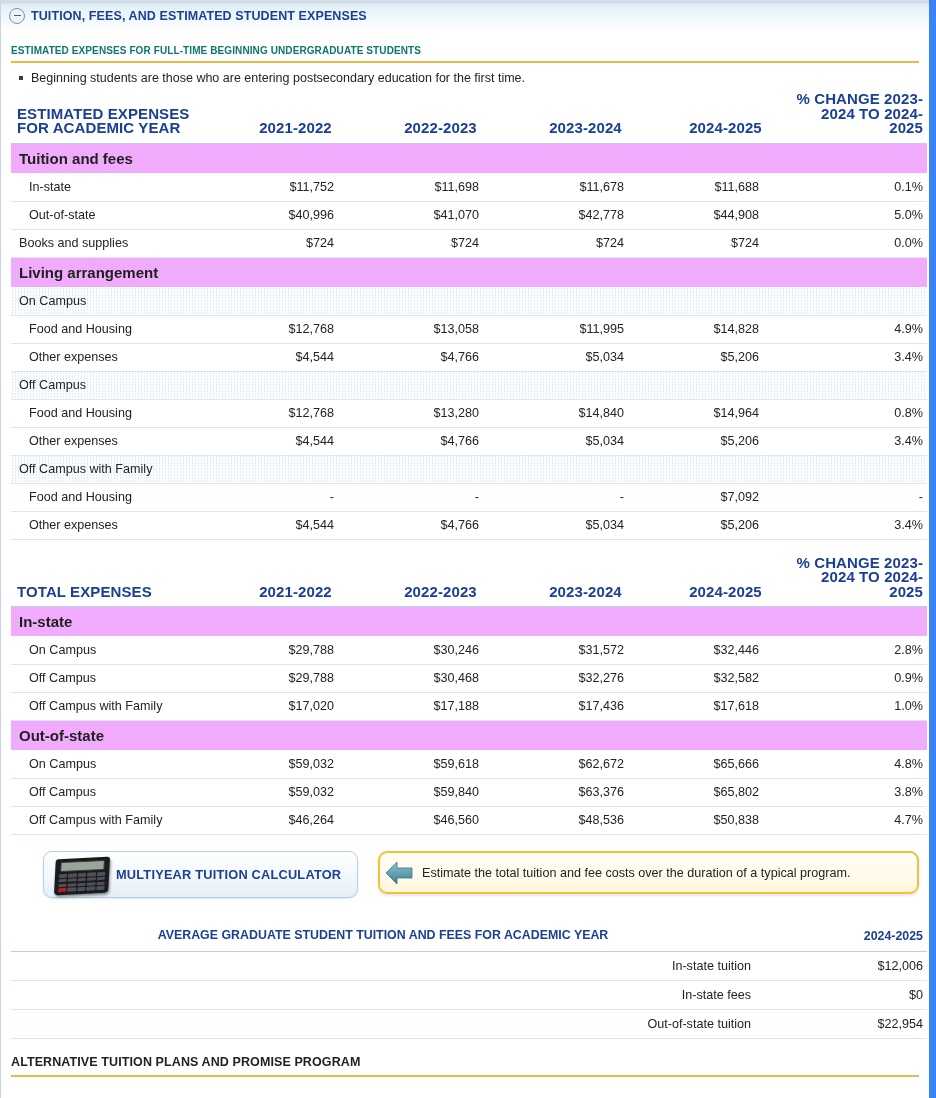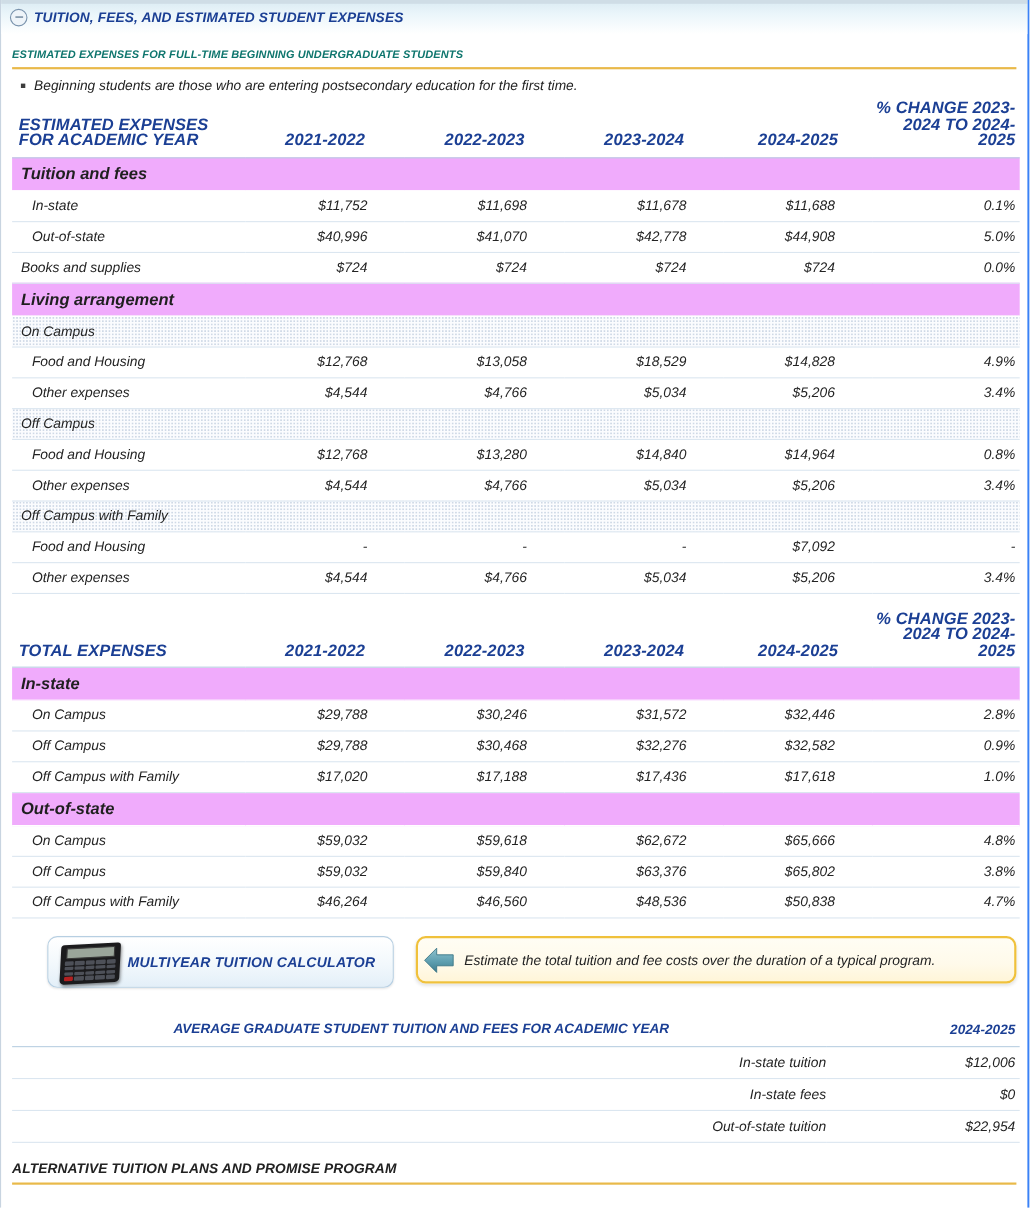"TUITION, FEES, AND ESTIMATED STUDENT" .page { border-right: 2px solid #3b82f6 -> 7px solid #3b82f6; font-style: italic -> none }
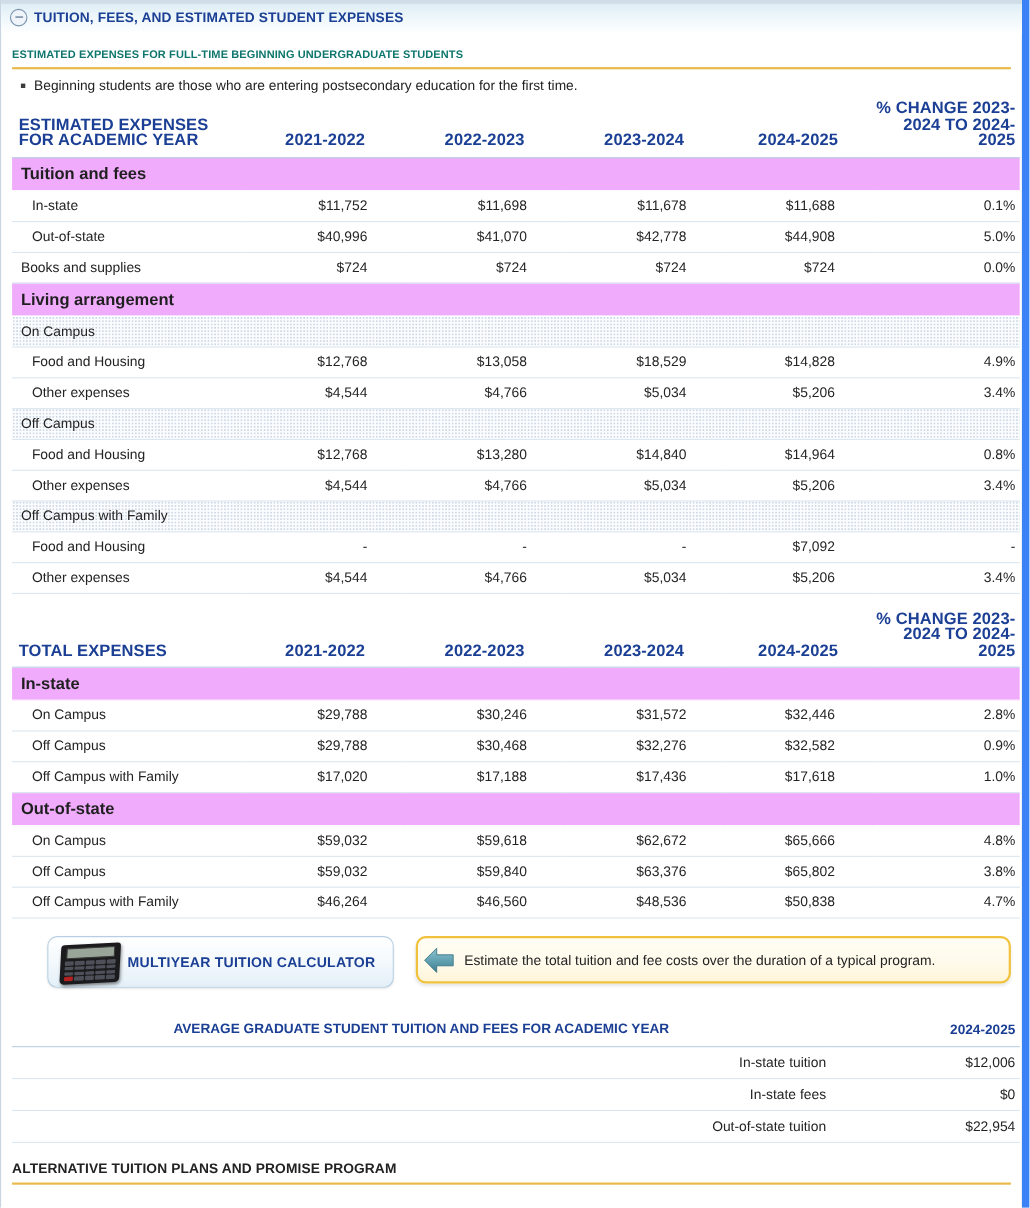"$18,529" td.num { text: $18,529 -> $11,995 }
